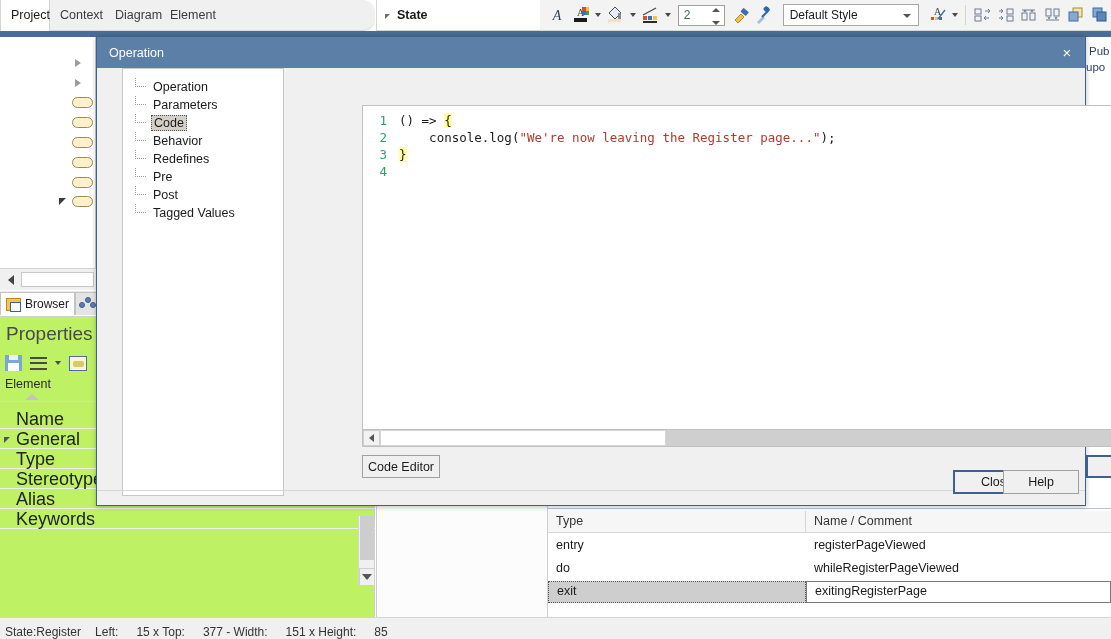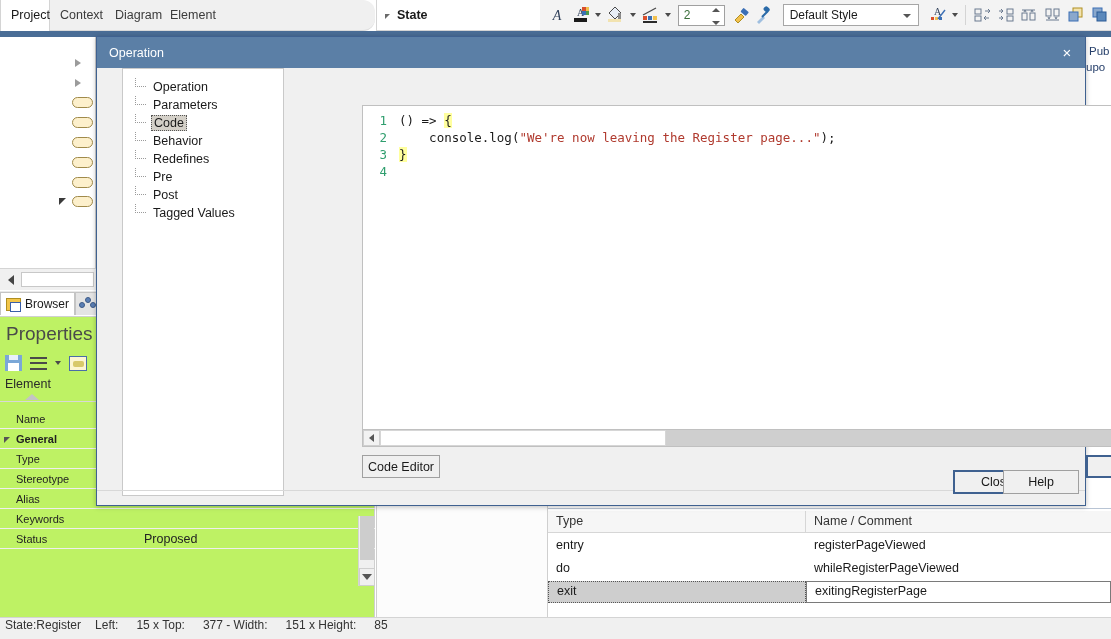"Name" .prow .pk { font-size: 11px -> 18px }
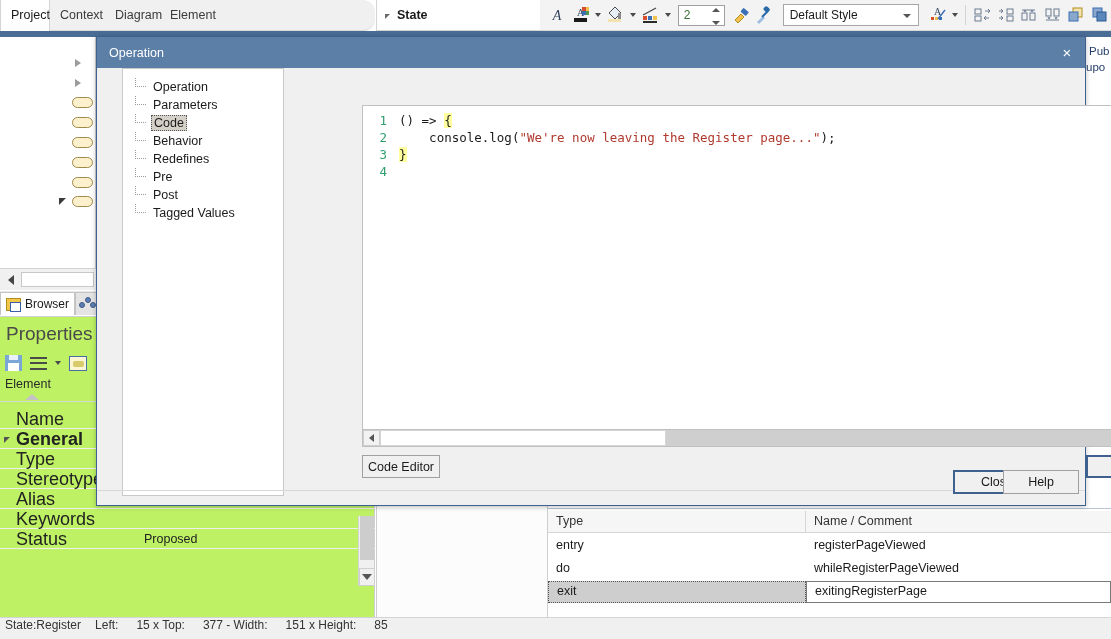"General" .prow .pk.group { font-weight: bold -> normal }
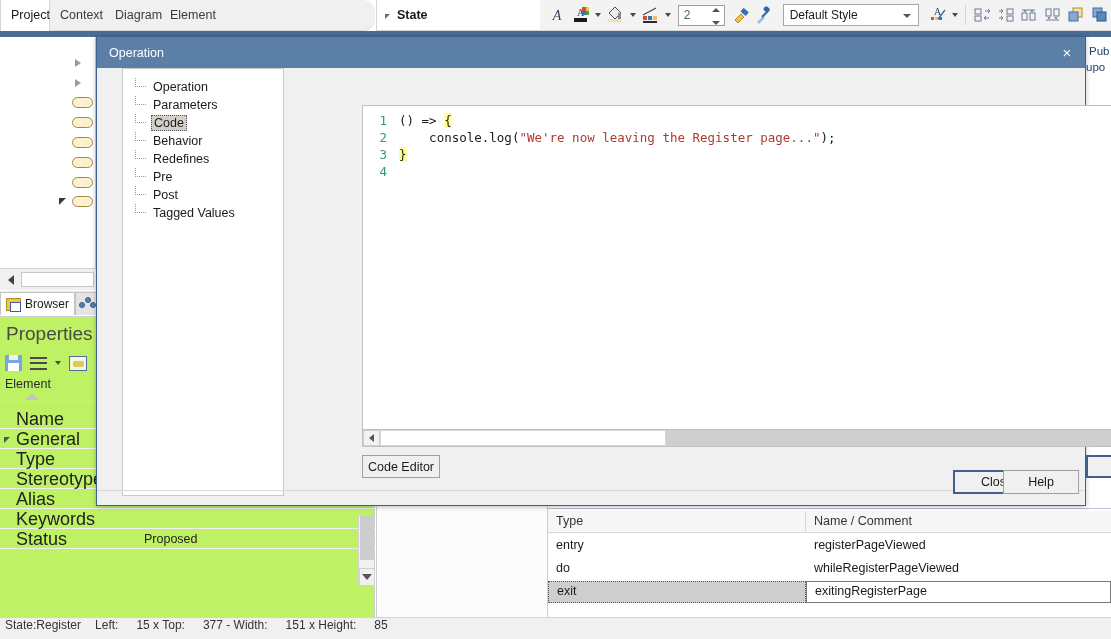"Status" div.prow { html: <div> <span>Status</span> <span>Proposed</span> </div> -> none }
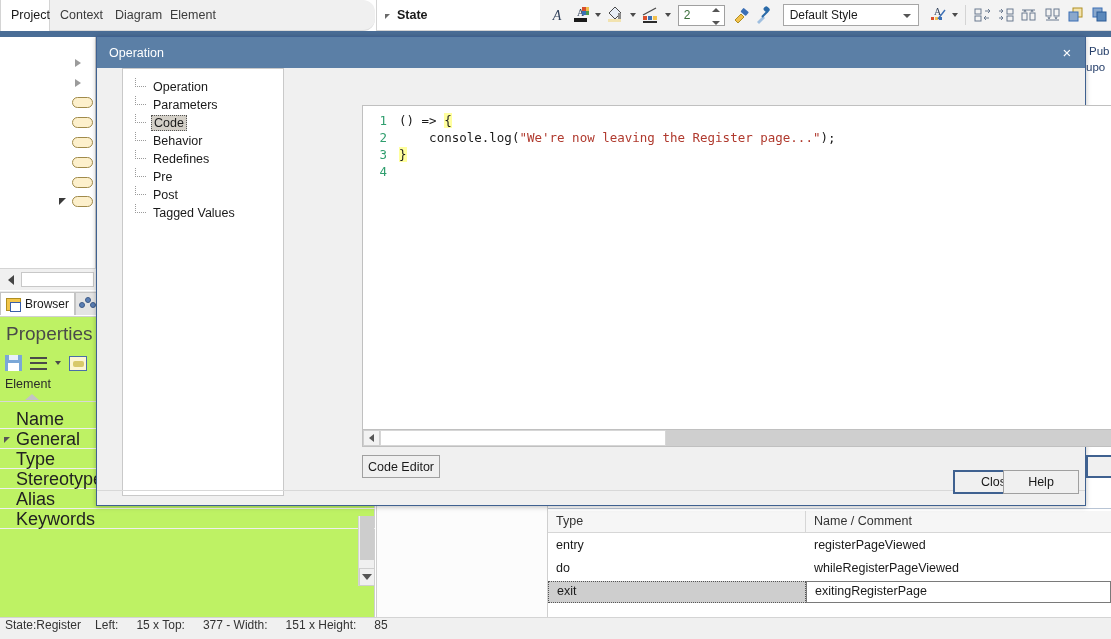"State:Register" .statusbar { align-items: flex-start -> flex-end }
